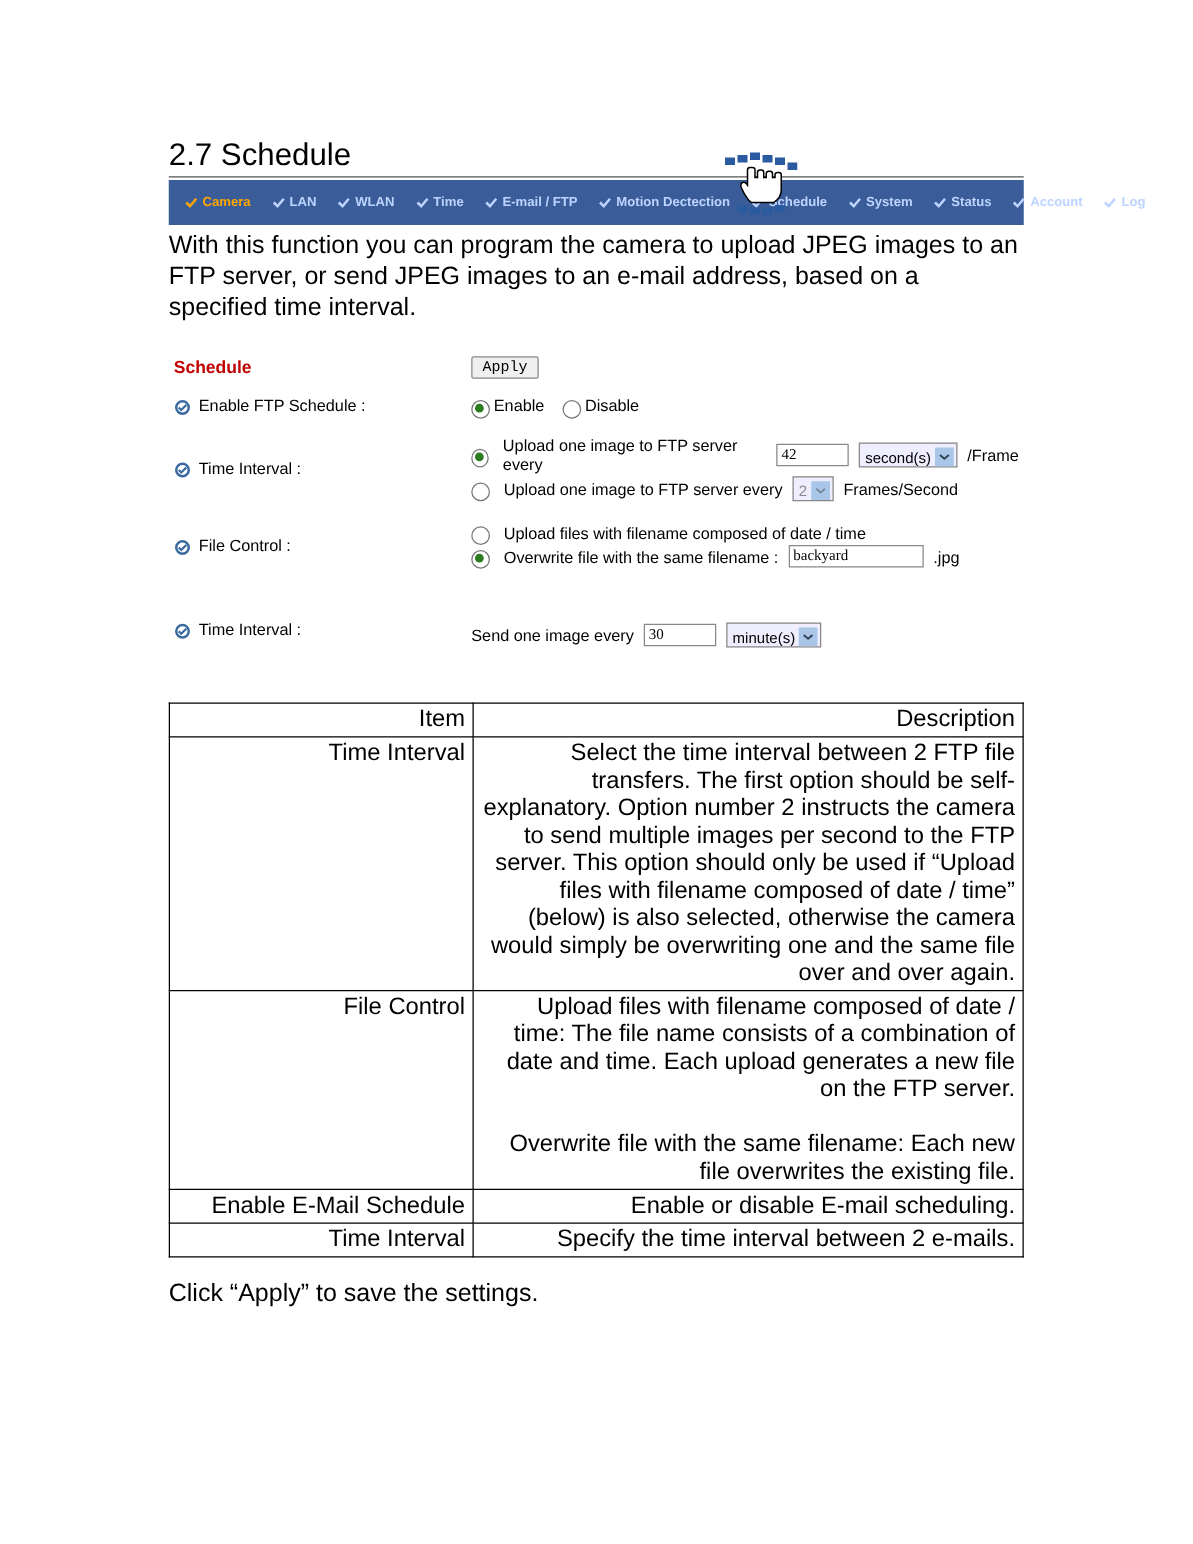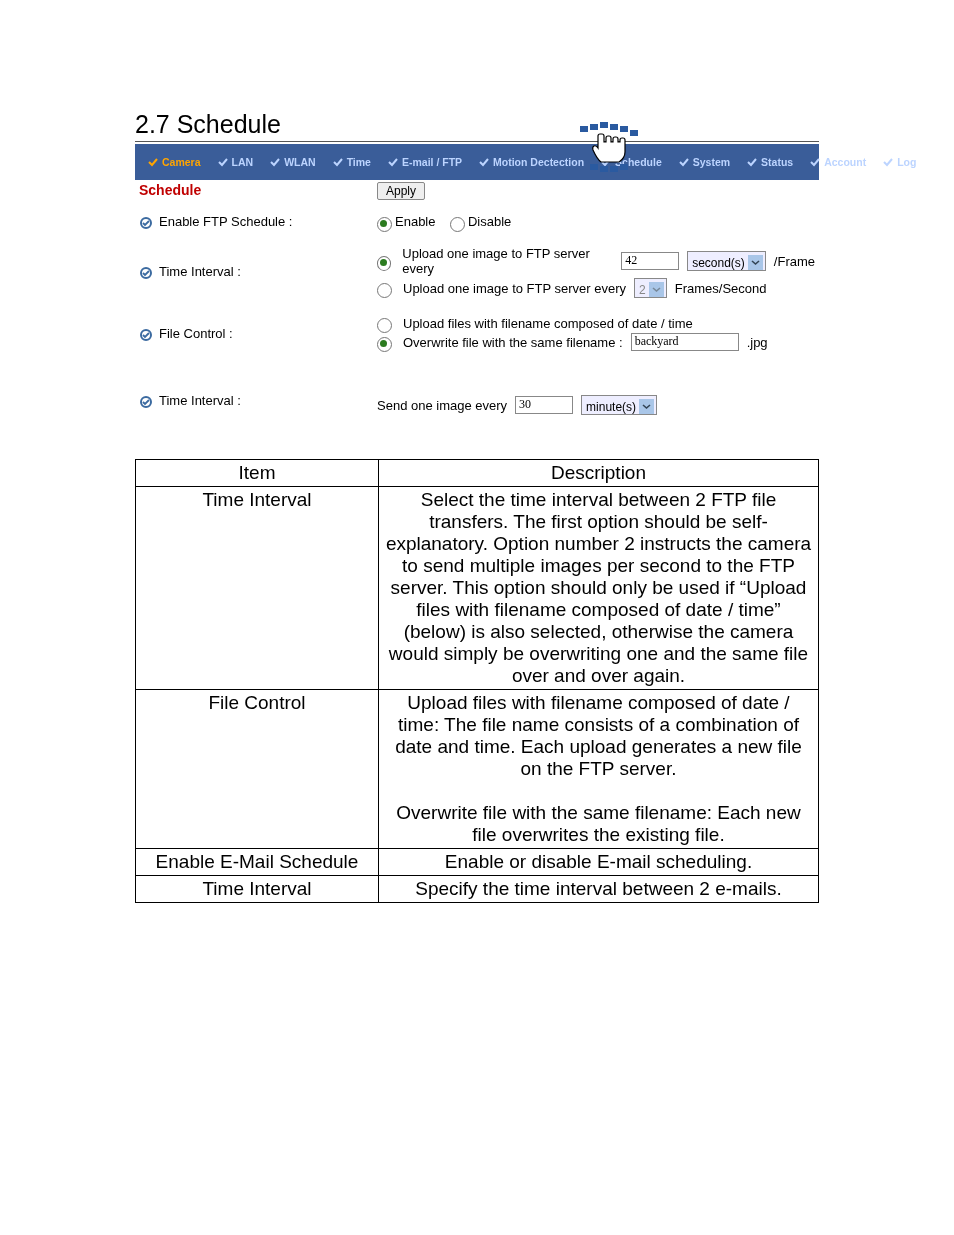"With this function you can" p.intro { html: none -> <p>With this function you can program the camera to upload JPEG images to an FTP server, or send JPEG images to an e-mail address, based on a specified time interval.</p> }
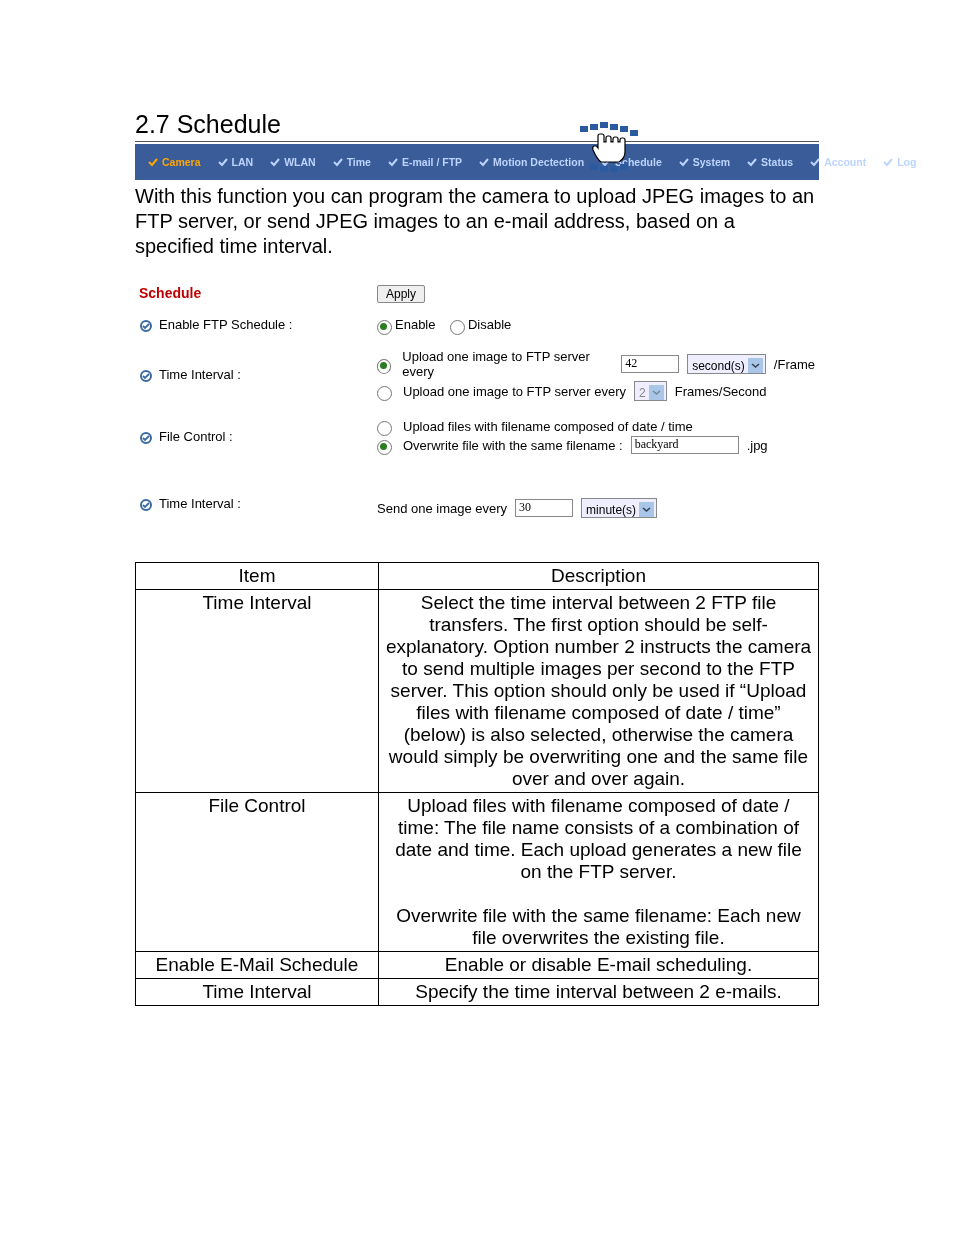"Apply" .apply-btn { font-family: Liberation Sans, sans-serif -> Liberation Mono, monospace }
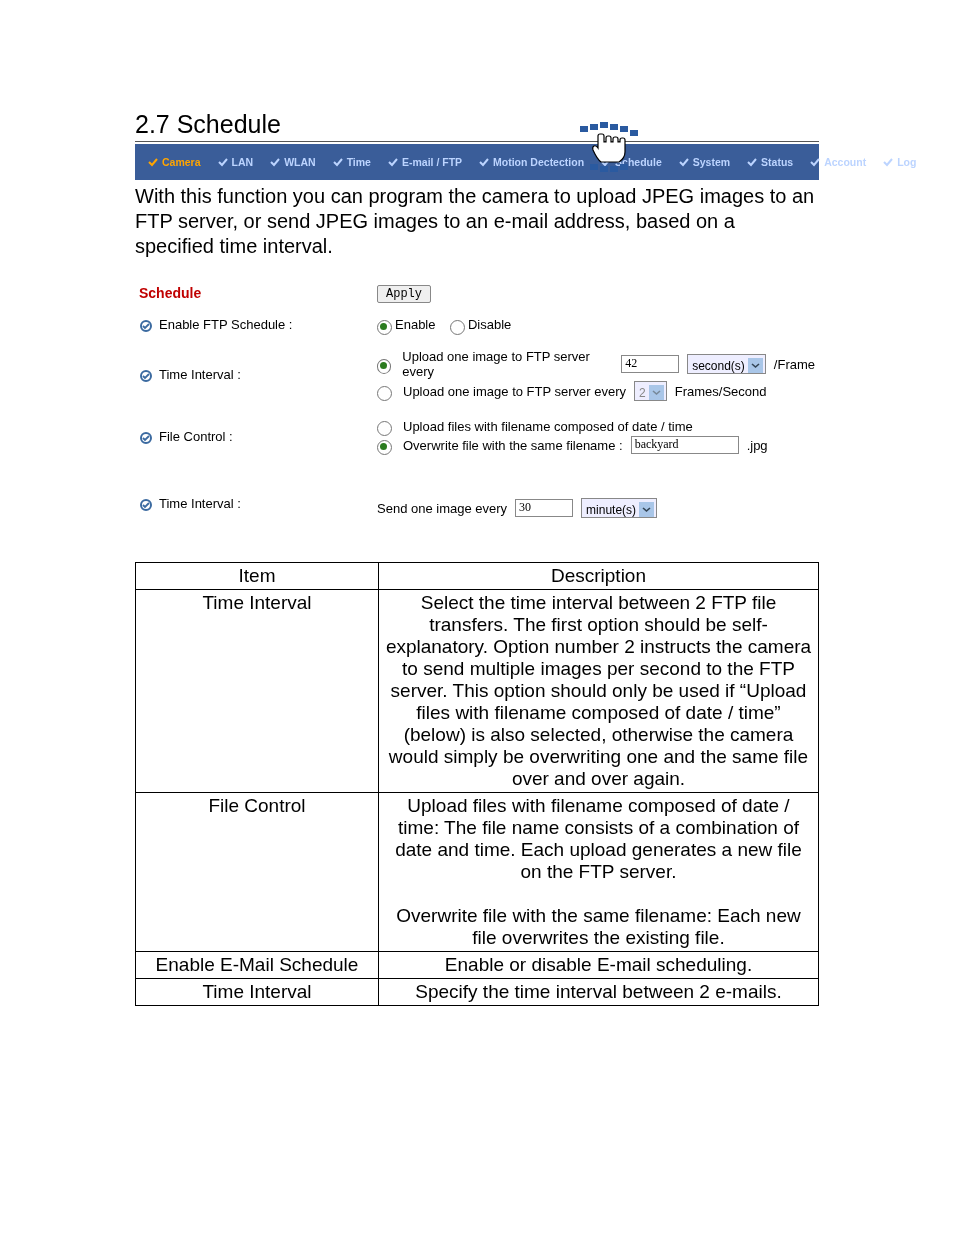"Item" table.desc th,table.desc td { text-align: center -> right }
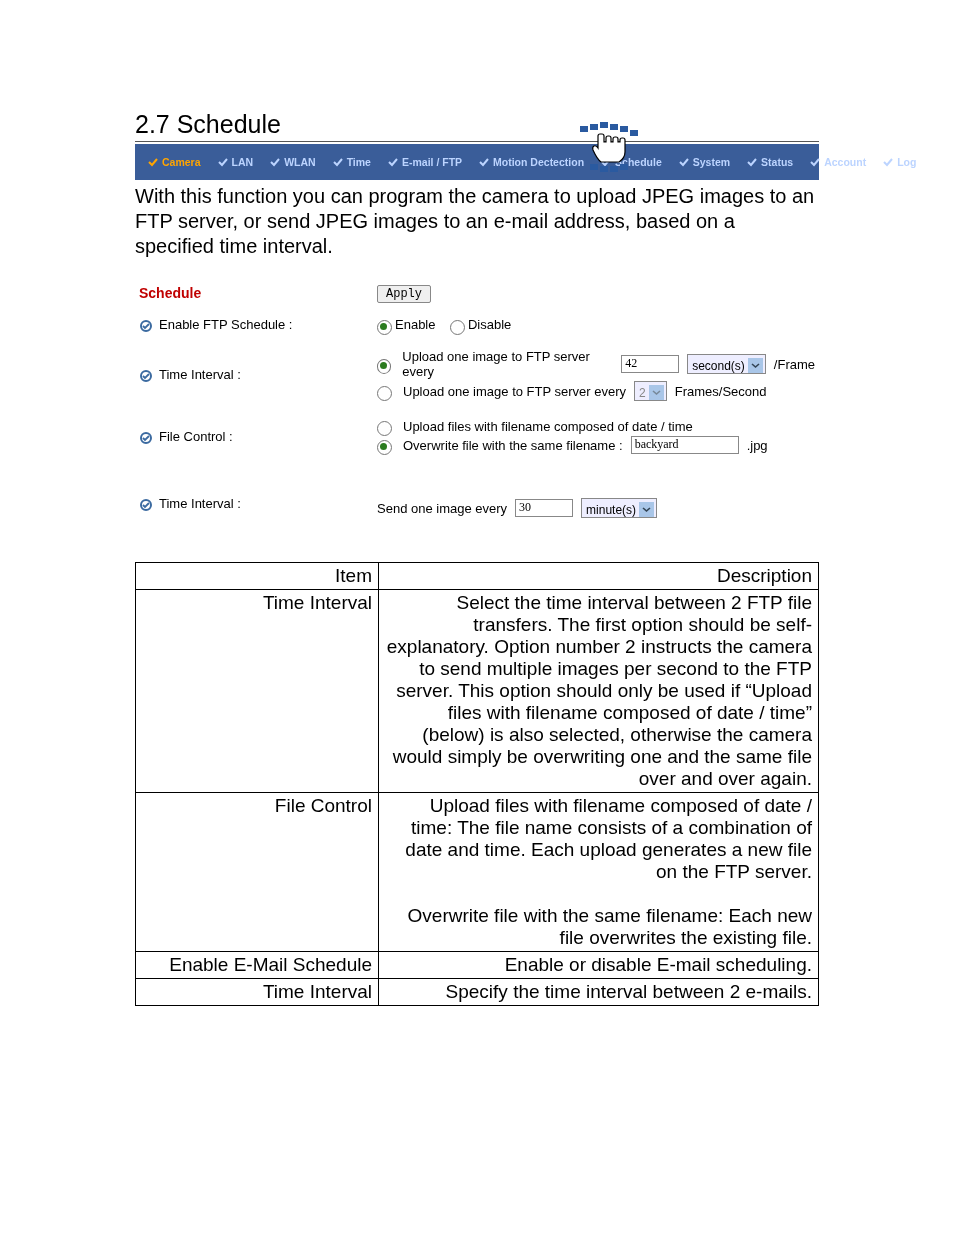"Click “Apply” to save the" p.footer-text { html: none -> <p>Click “Apply” to save the settings.</p> }
